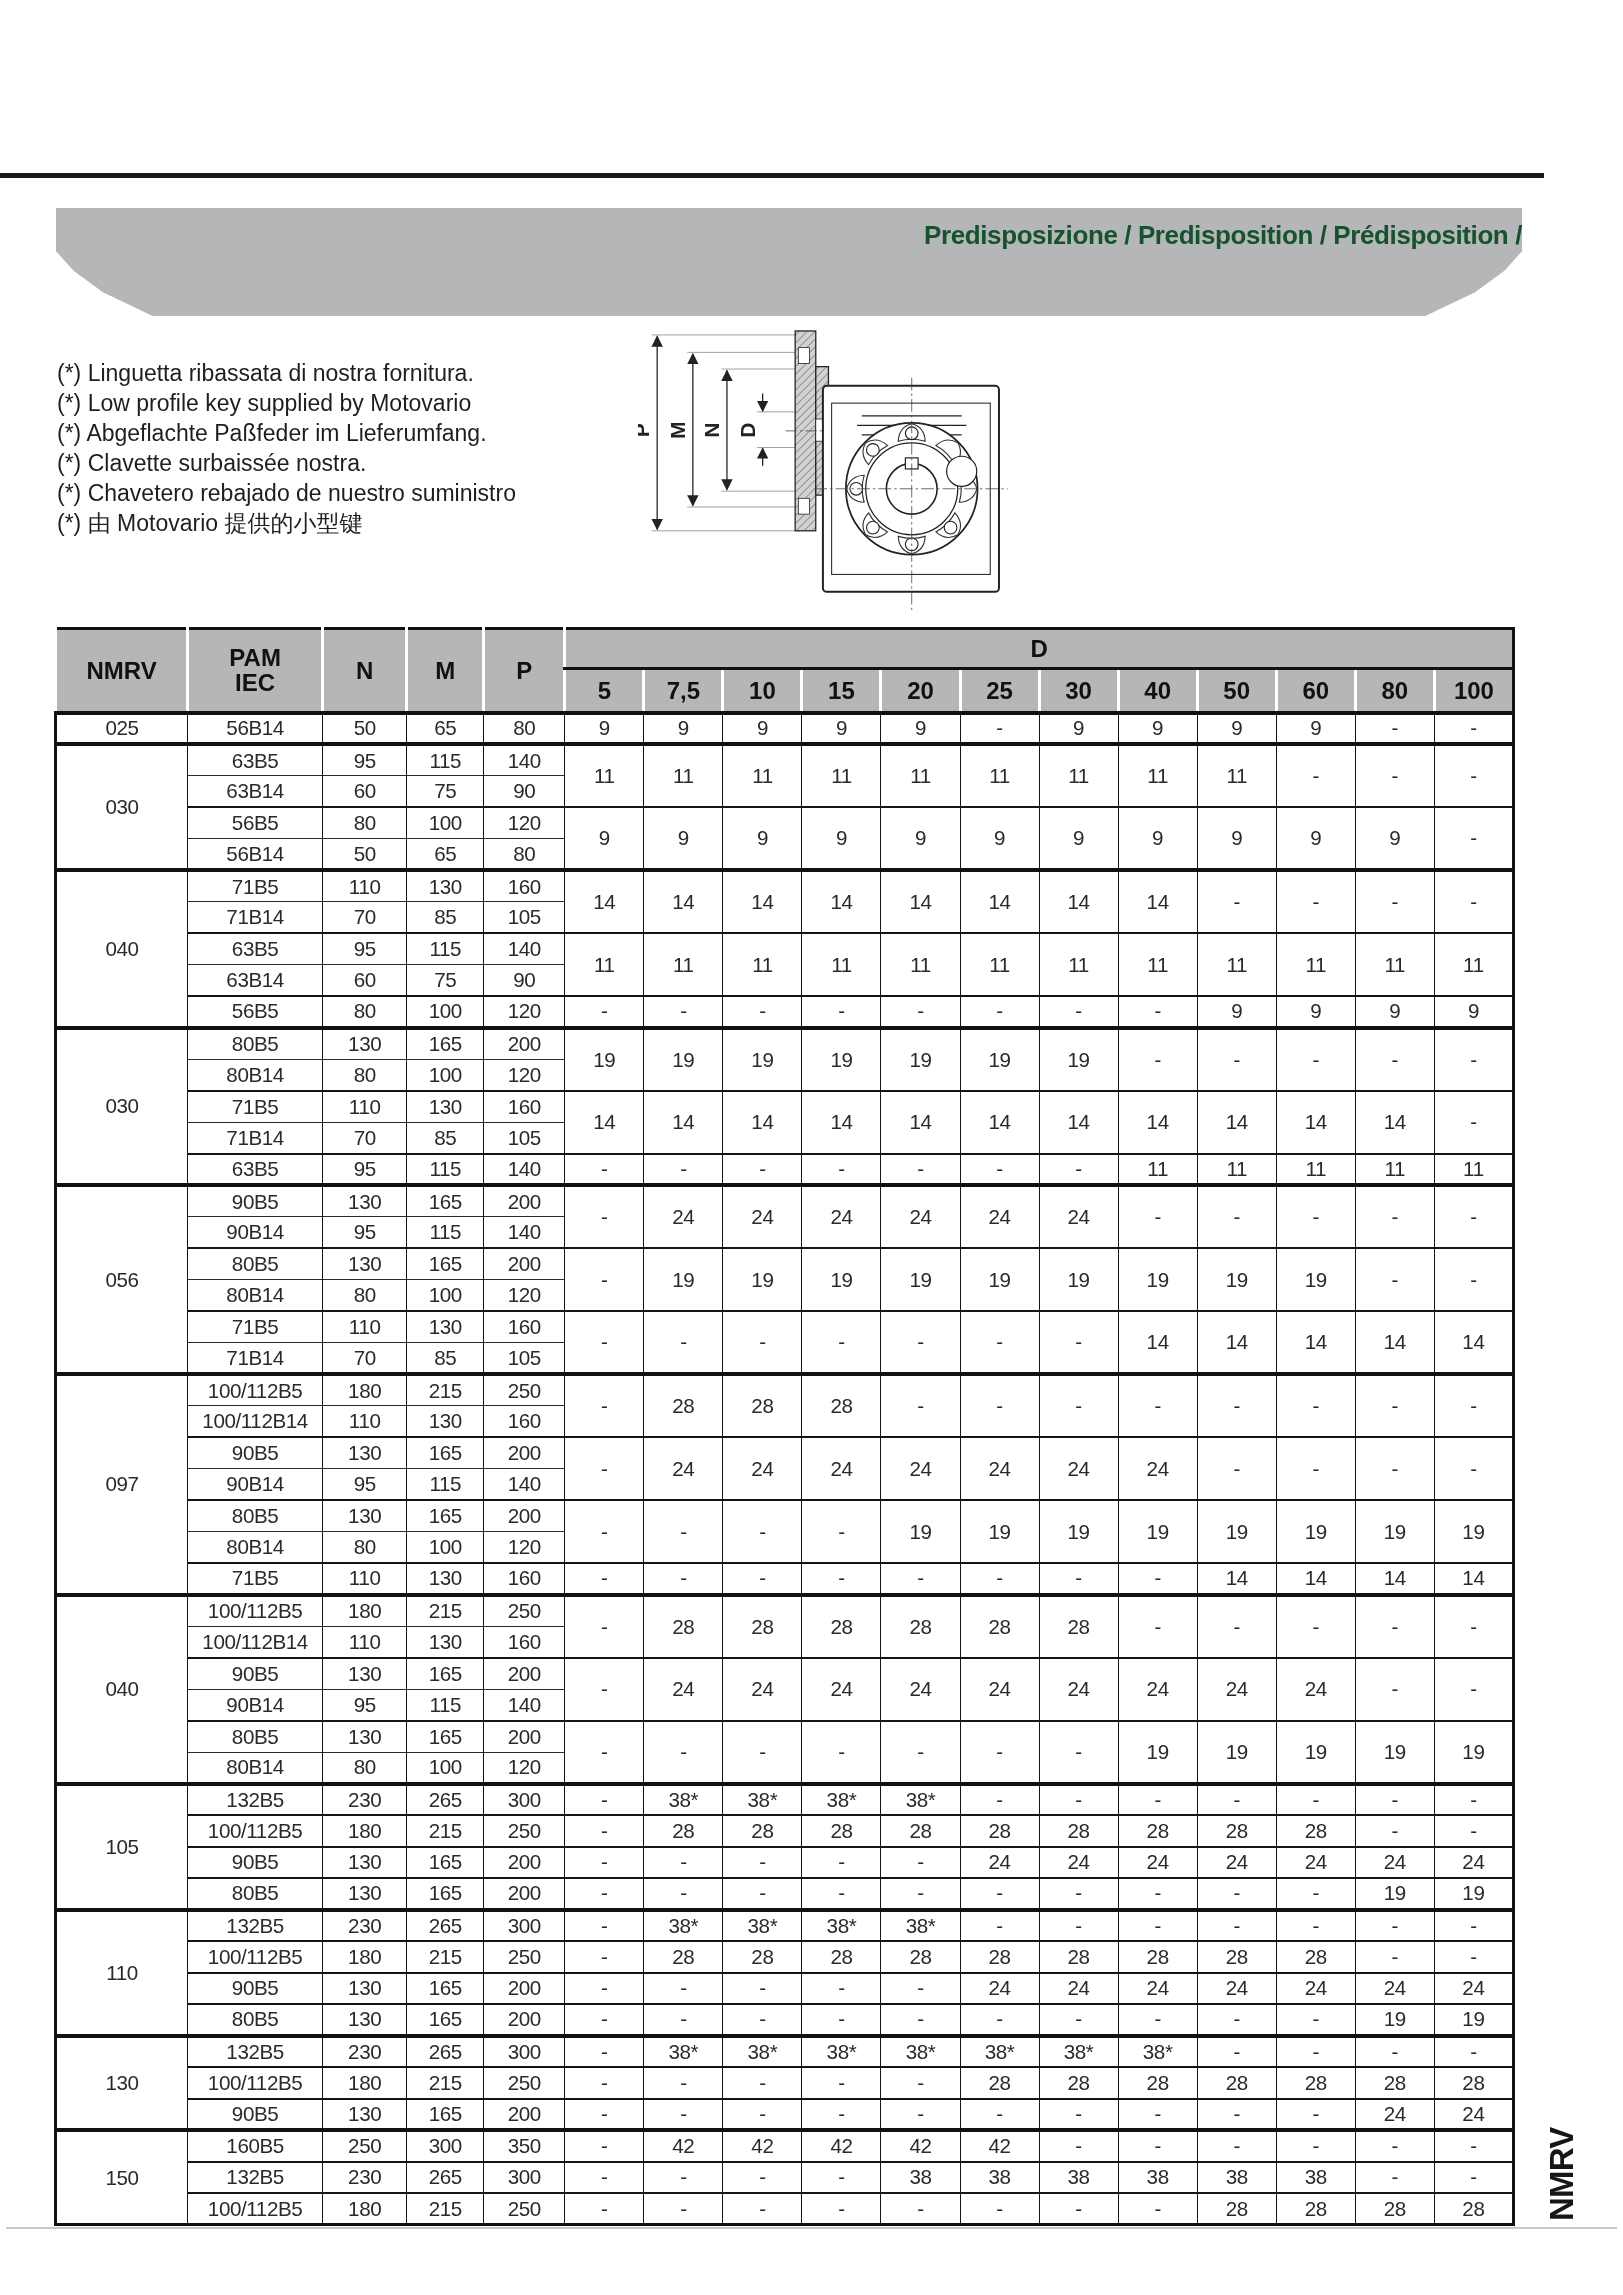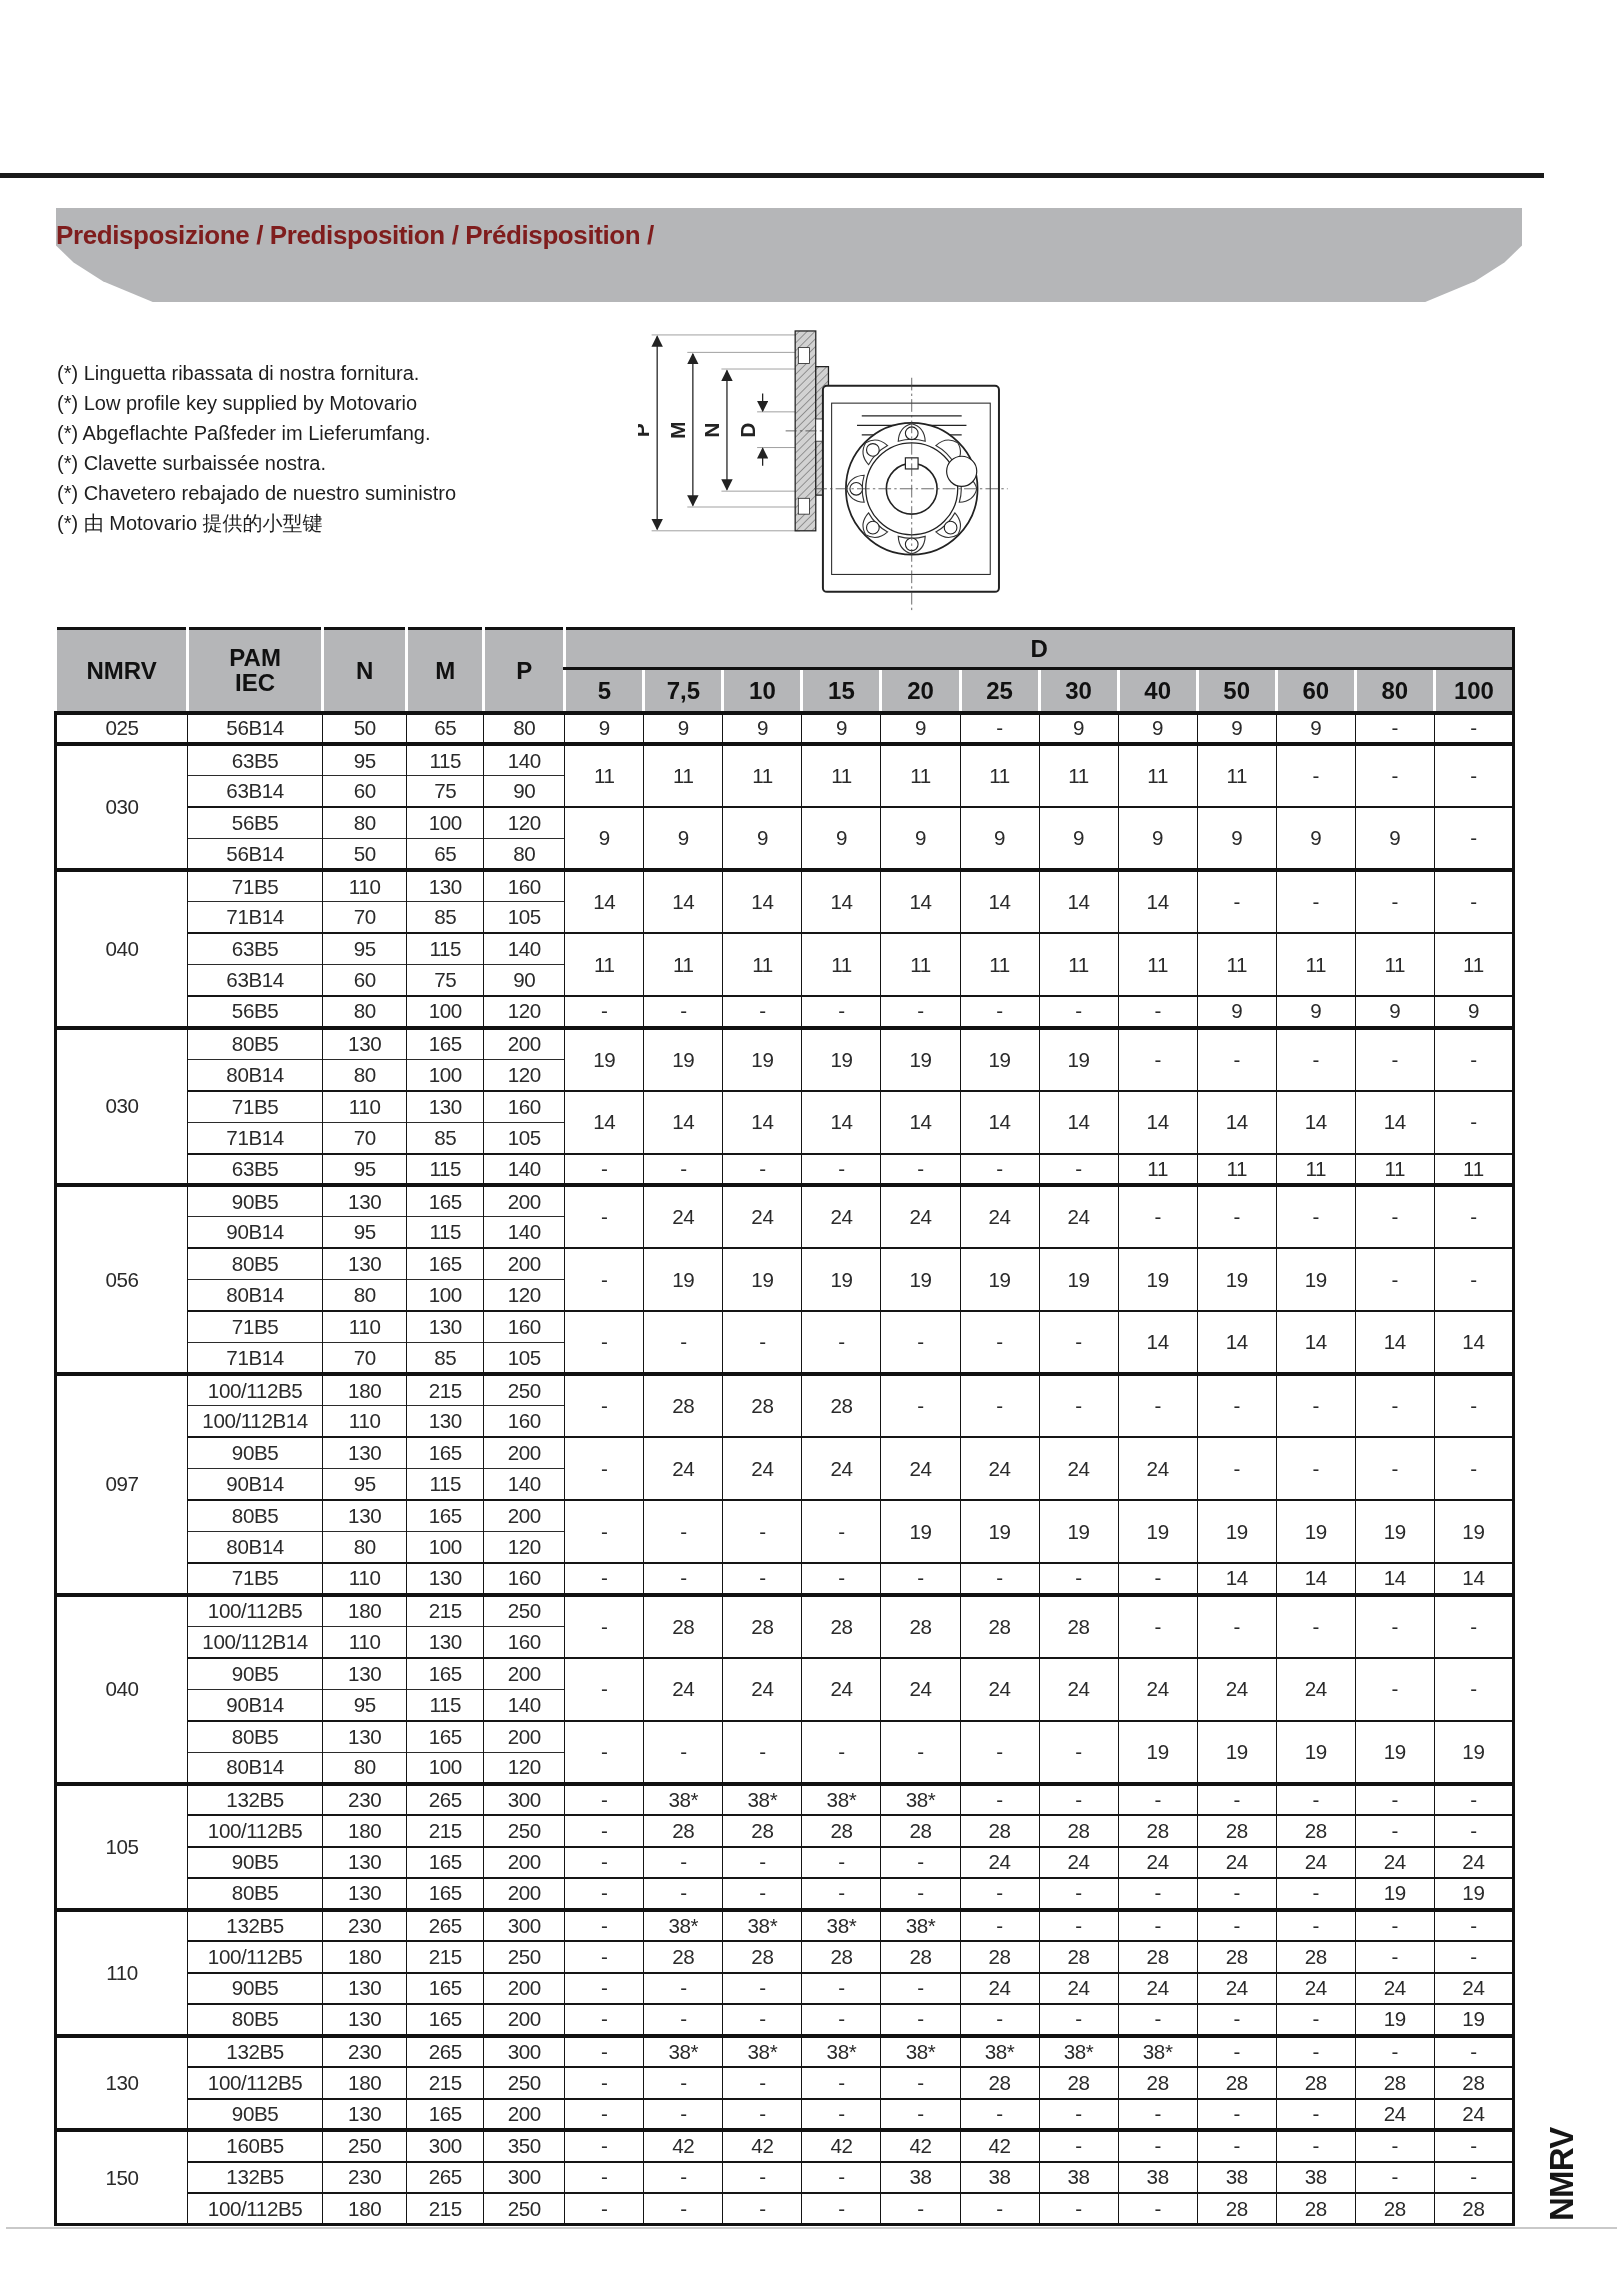"Predisposizione / Predisposition /" .banner { color: #7f1d1d -> #14532d; height: 94px -> 108px; text-align: left -> right }
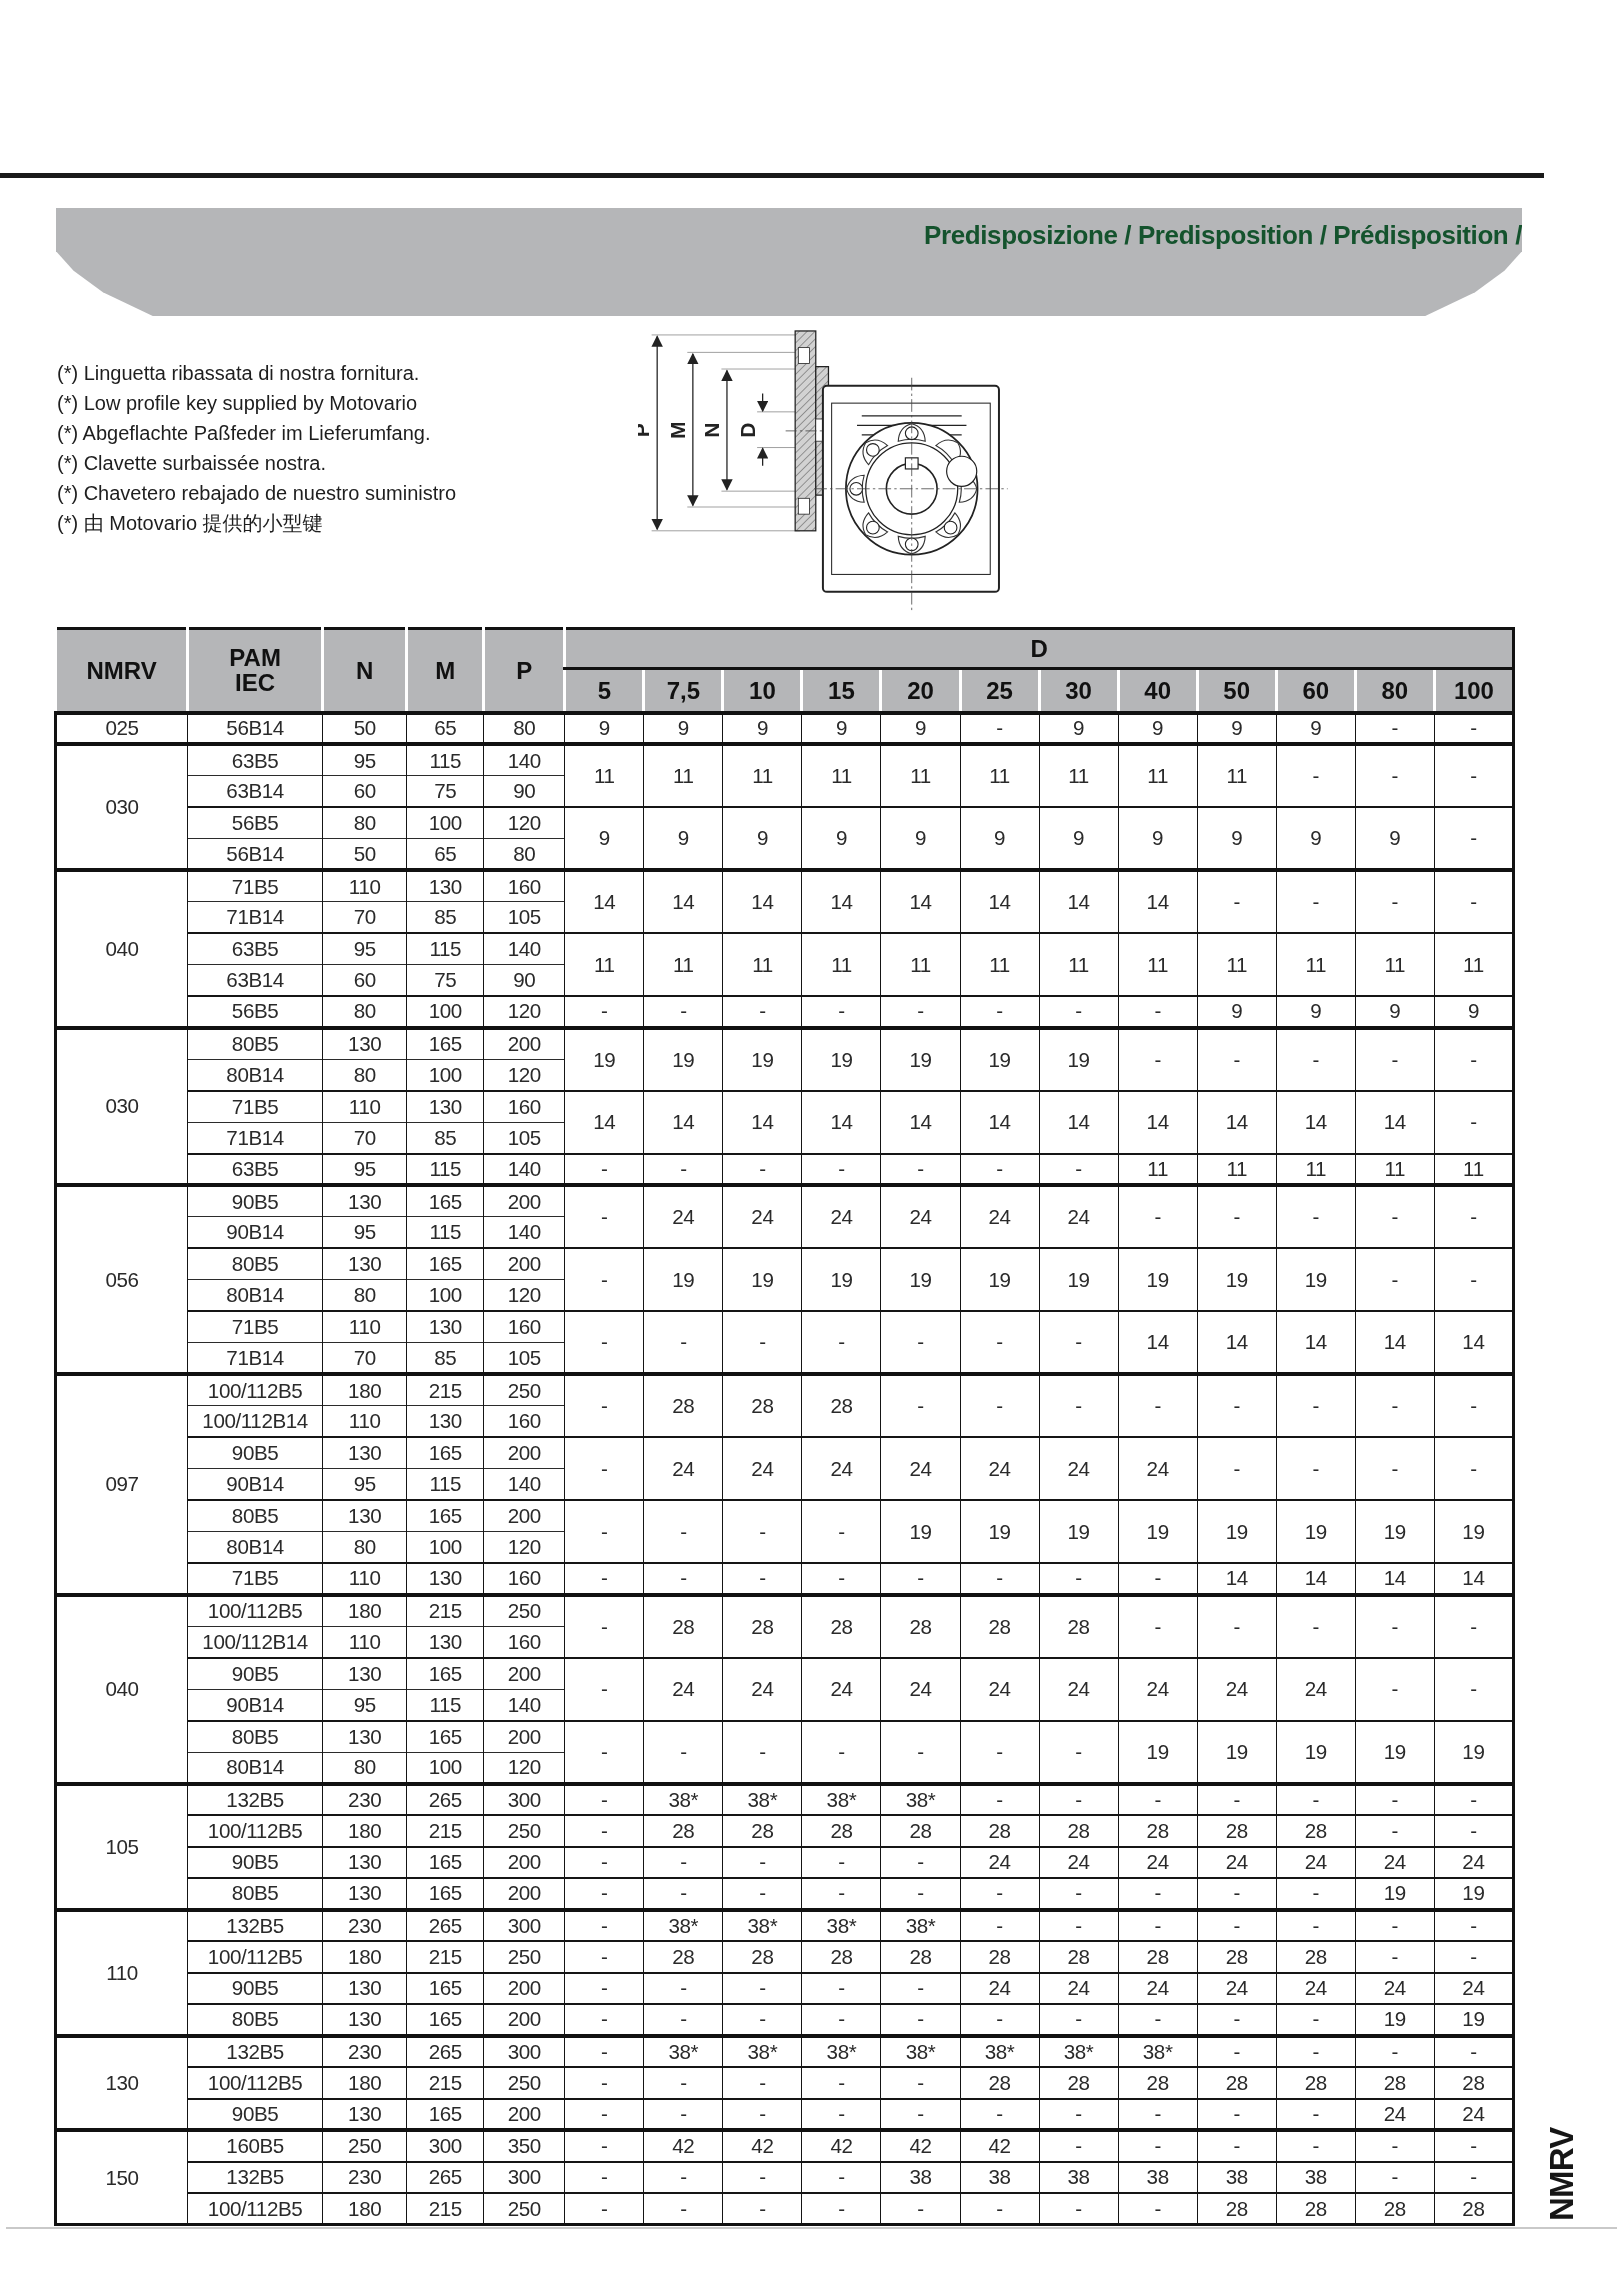"(*) Linguetta ribassata di nostra" .notes { font-size: 20px -> 23px }
